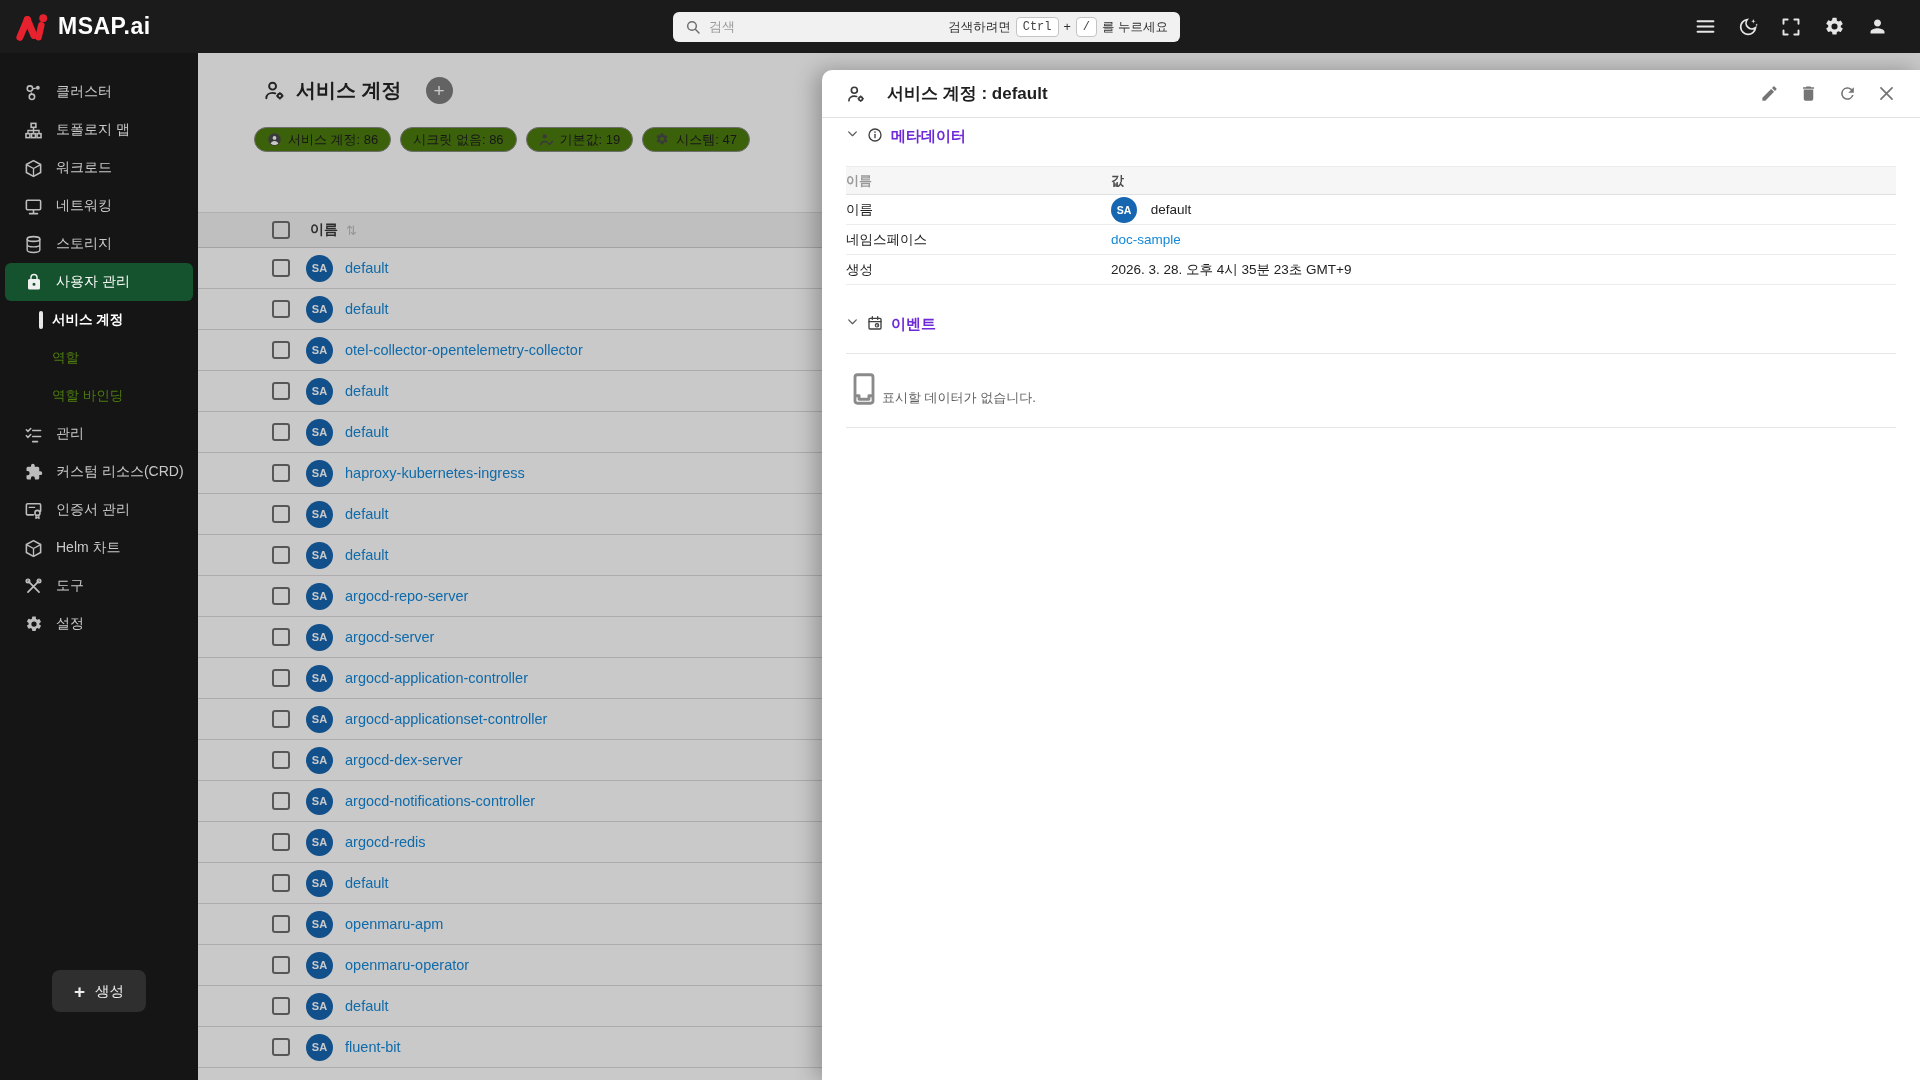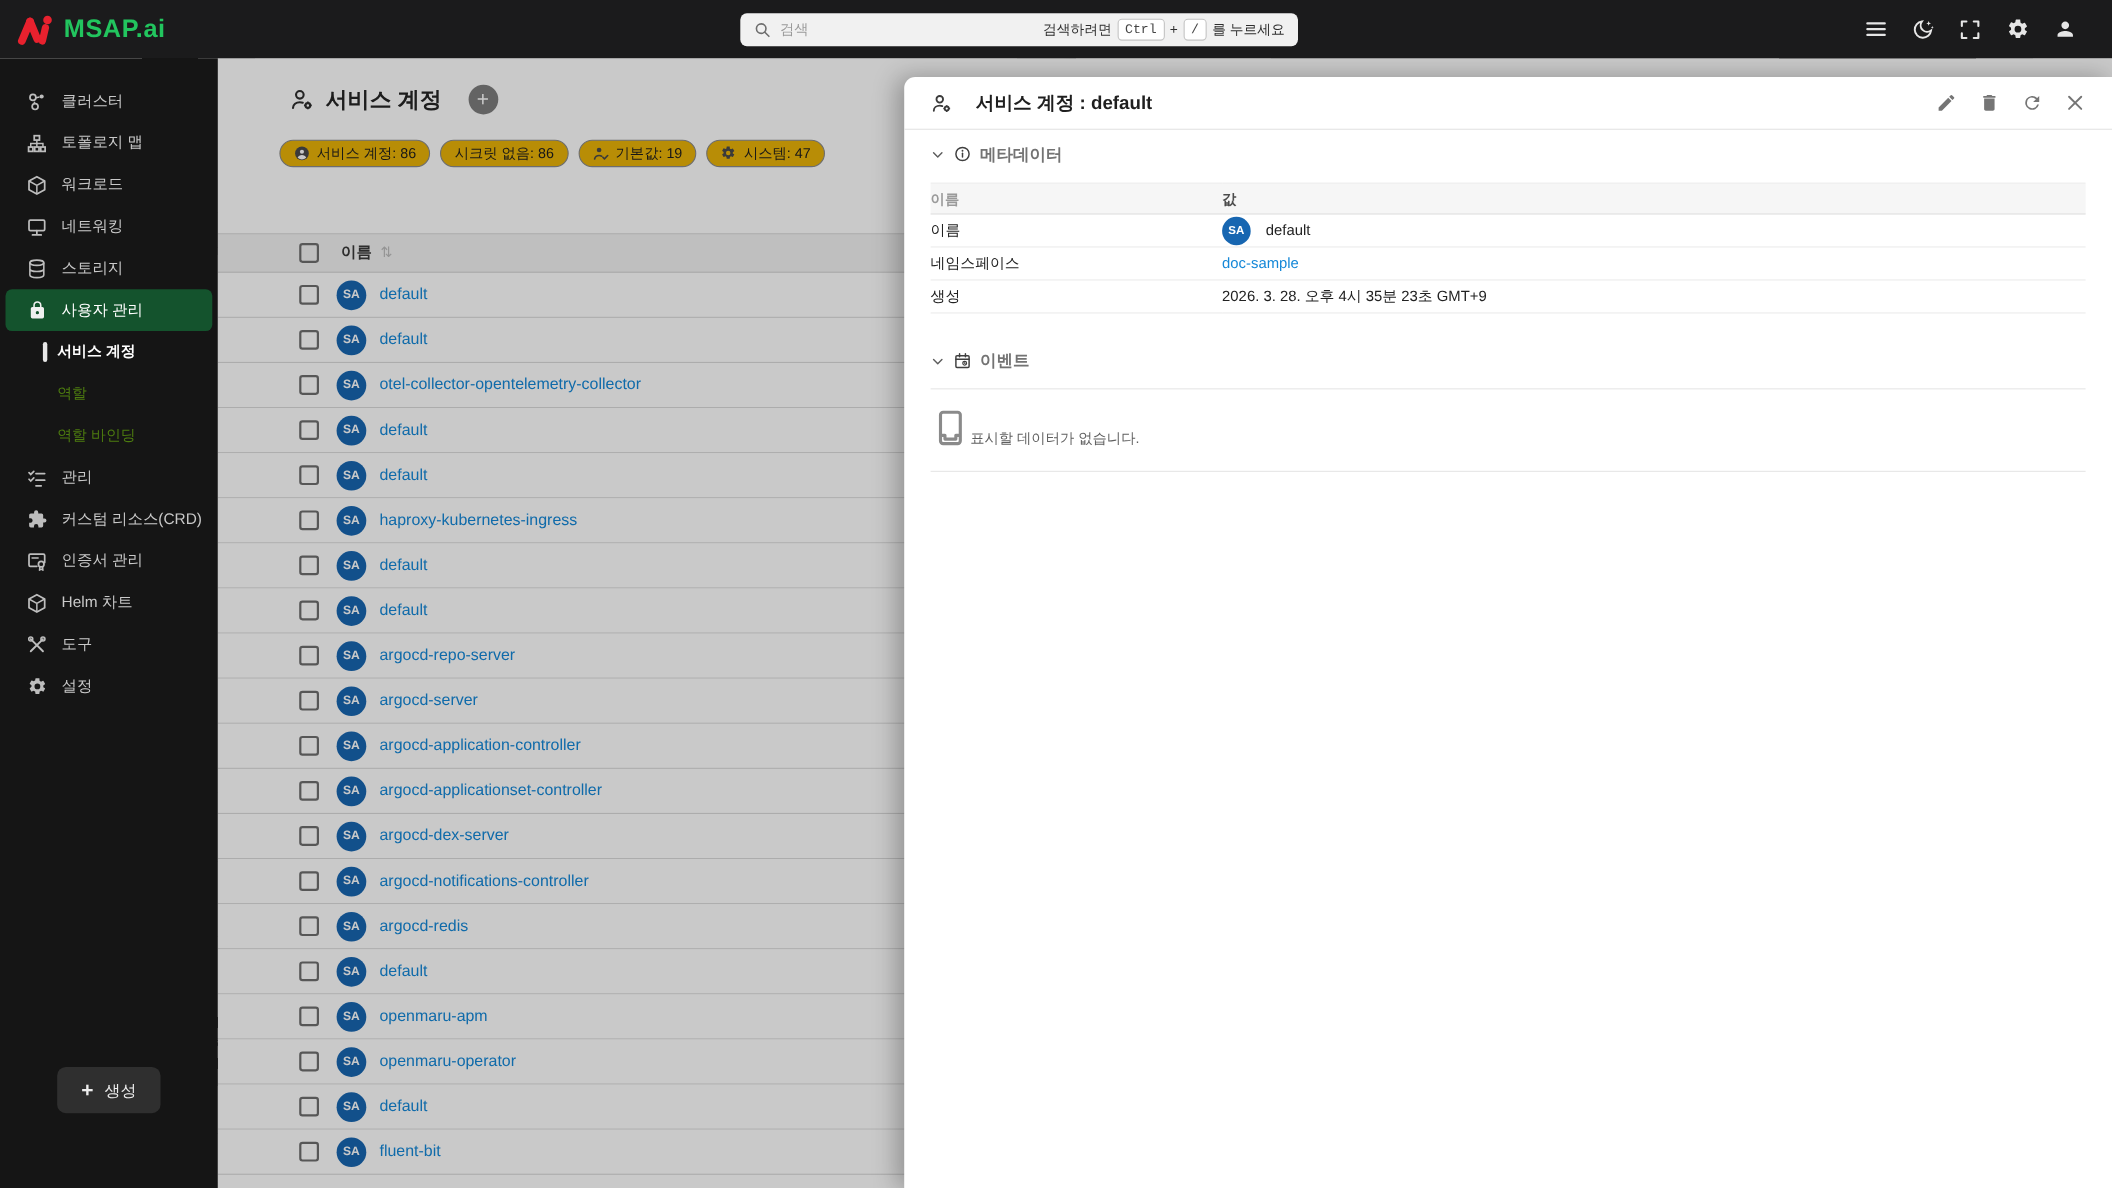"MSAP.ai" .logo-text { color: #22c55e -> #ffffff }
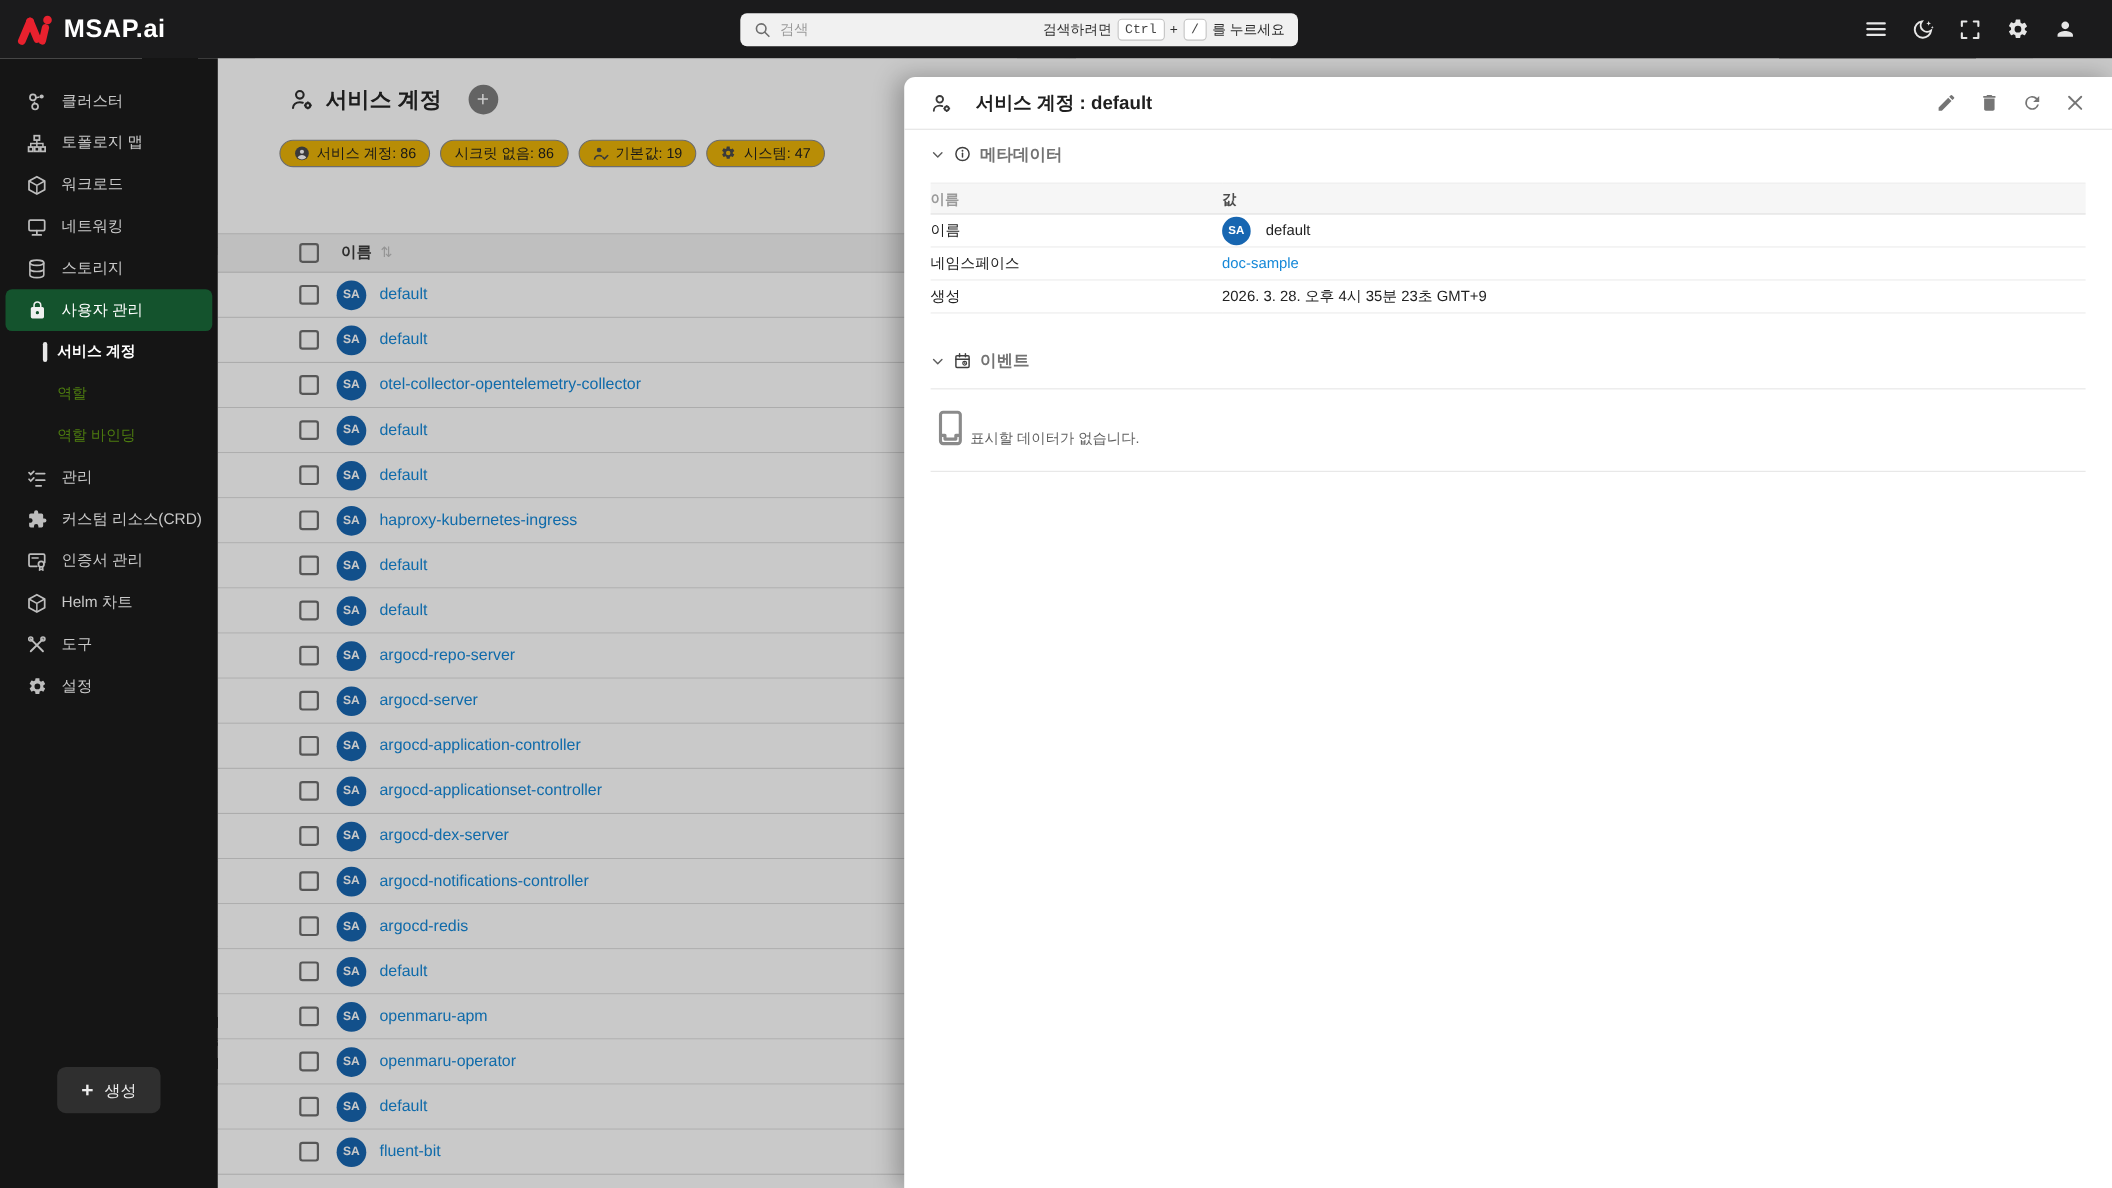"서비스 계정: 86" .chip { background: #eab308 -> #4d7c0f }
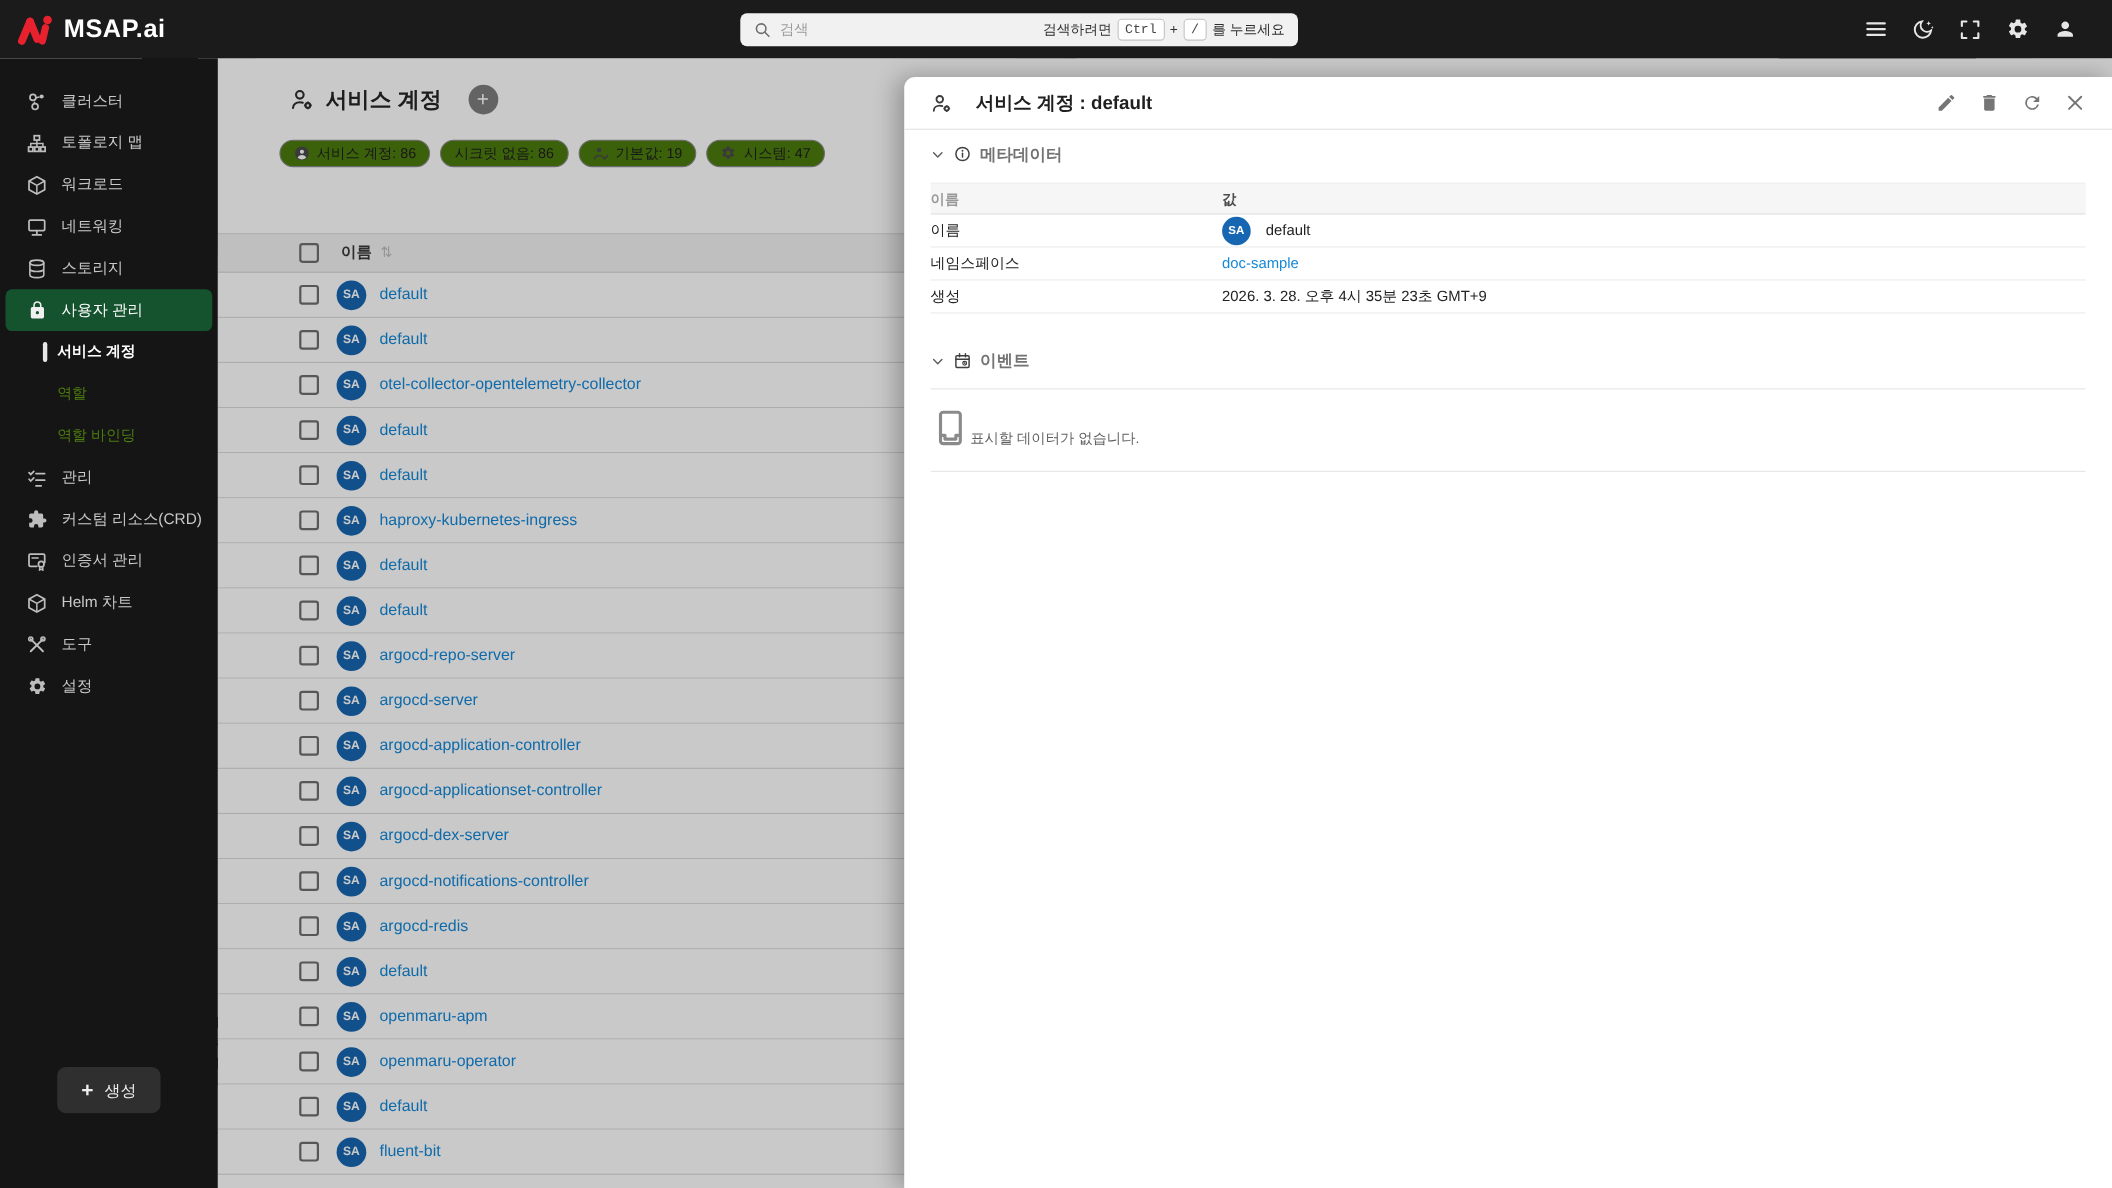"메타데이터" .section-head { align-items: center -> none; color: #737373 -> #6d28d9 }
